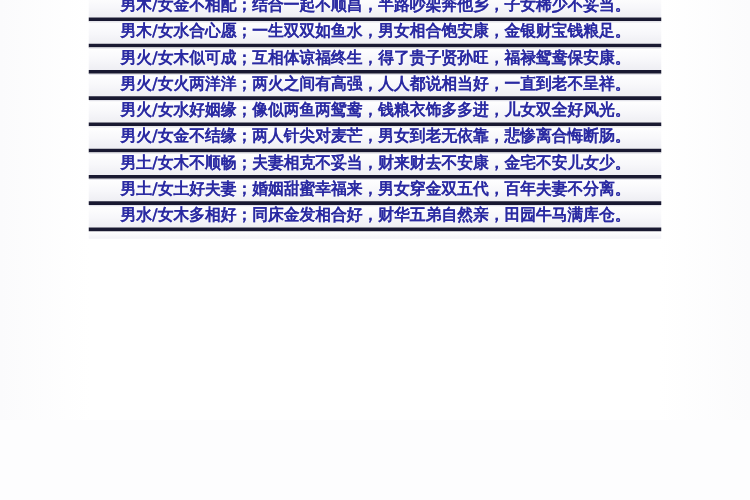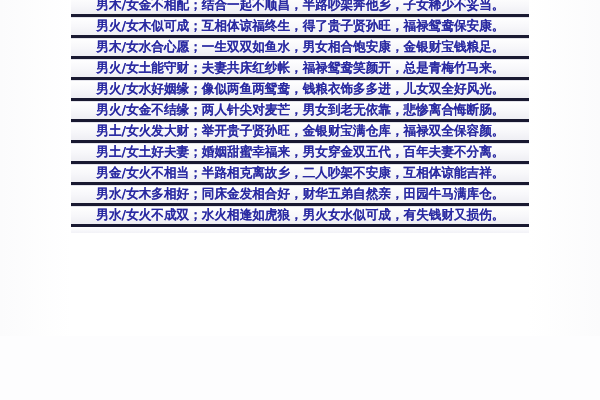"男火/女木似可成；互相体谅福终生，得了贵子贤孙旺，福禄鸳鸯保安康。" div.row { order: before "男木/女水合心愿；一生双双如鱼水，男女相合饱安康，金银财宝钱粮足。" -> after "男木/女水合心愿；一生双双如鱼水，男女相合饱安康，金银财宝钱粮足。" }
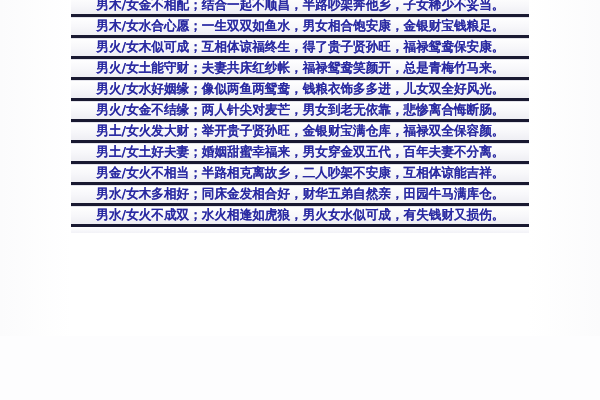"男火/女火两洋洋；两火之间有高强，人人都说相当好，一直到老不呈祥。" div.row { html: none -> <div> <span>男火/女火两洋洋；两火之间有高强，人人都说相当好，一直到老不呈祥。</span> </div> }
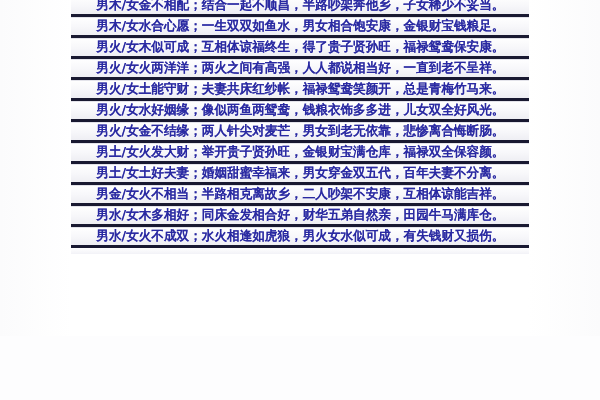"男火/女土能守财；夫妻共床红纱帐，福禄鸳鸯笑颜开，总是青梅竹马来。" div.row { html: <div> <span>男火/女土能守财；夫妻共床红纱帐，福禄鸳鸯笑颜开，总是青梅竹马来。</span> </div> -> none }
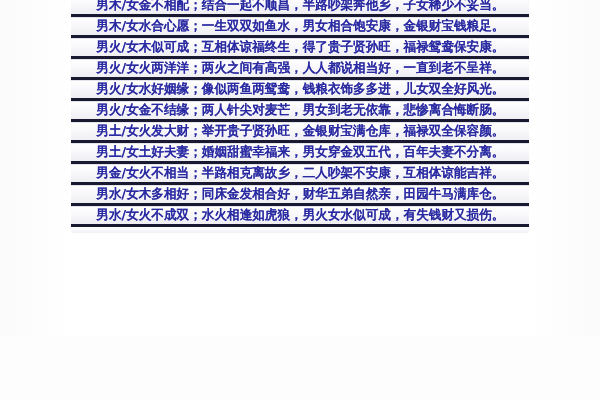"男土/女木不顺畅；夫妻相克不妥当，财来财去不安康，金宅不安儿女少。" div.row { html: none -> <div> <span>男土/女木不顺畅；夫妻相克不妥当，财来财去不安康，金宅不安儿女少。</span> </div> }
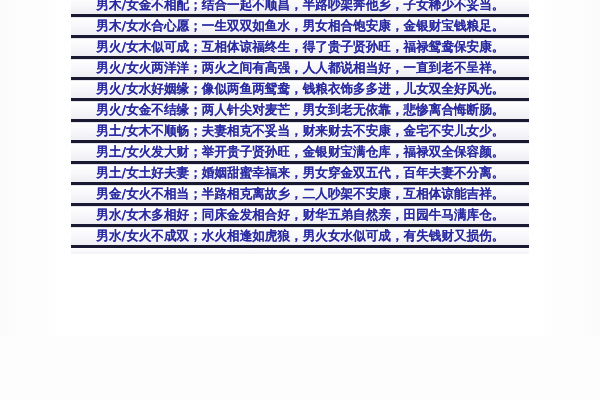"男土/女火发大财；举开贵子贤孙旺，金银财宝满仓库，福禄双全保容颜。" div.row { html: <div> <span>男土/女火发大财；举开贵子贤孙旺，金银财宝满仓库，福禄双全保容颜。</span> </div> -> none }
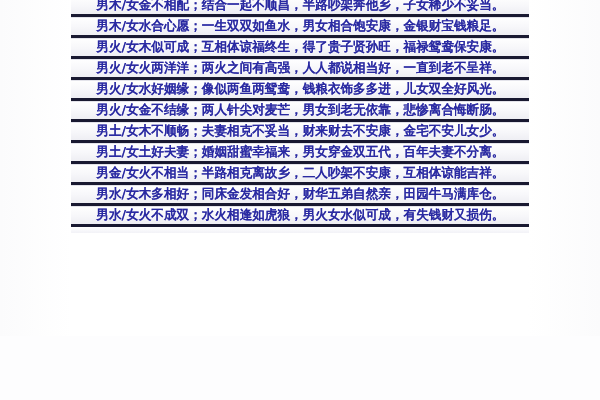"男金/女火不相当；半路相克离故乡，二人吵架不安康，互相体谅能吉祥。" div.row { html: <div> <span>男金/女火不相当；半路相克离故乡，二人吵架不安康，互相体谅能吉祥。</span> </div> -> none }
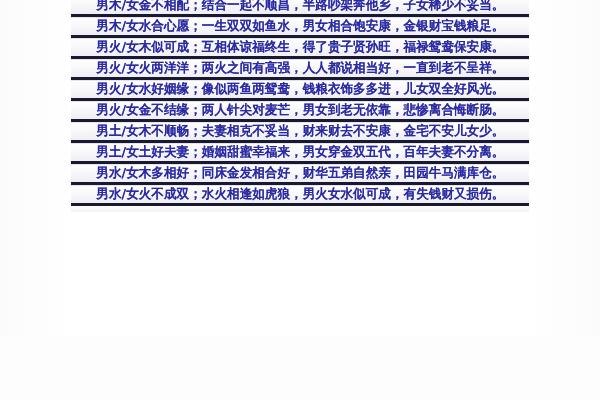"男水/女火不成双；水火相逢如虎狼，男火女水似可成，有失钱财又损伤。" div.row { html: <div> <span>男水/女火不成双；水火相逢如虎狼，男火女水似可成，有失钱财又损伤。</span> </div> -> none }
